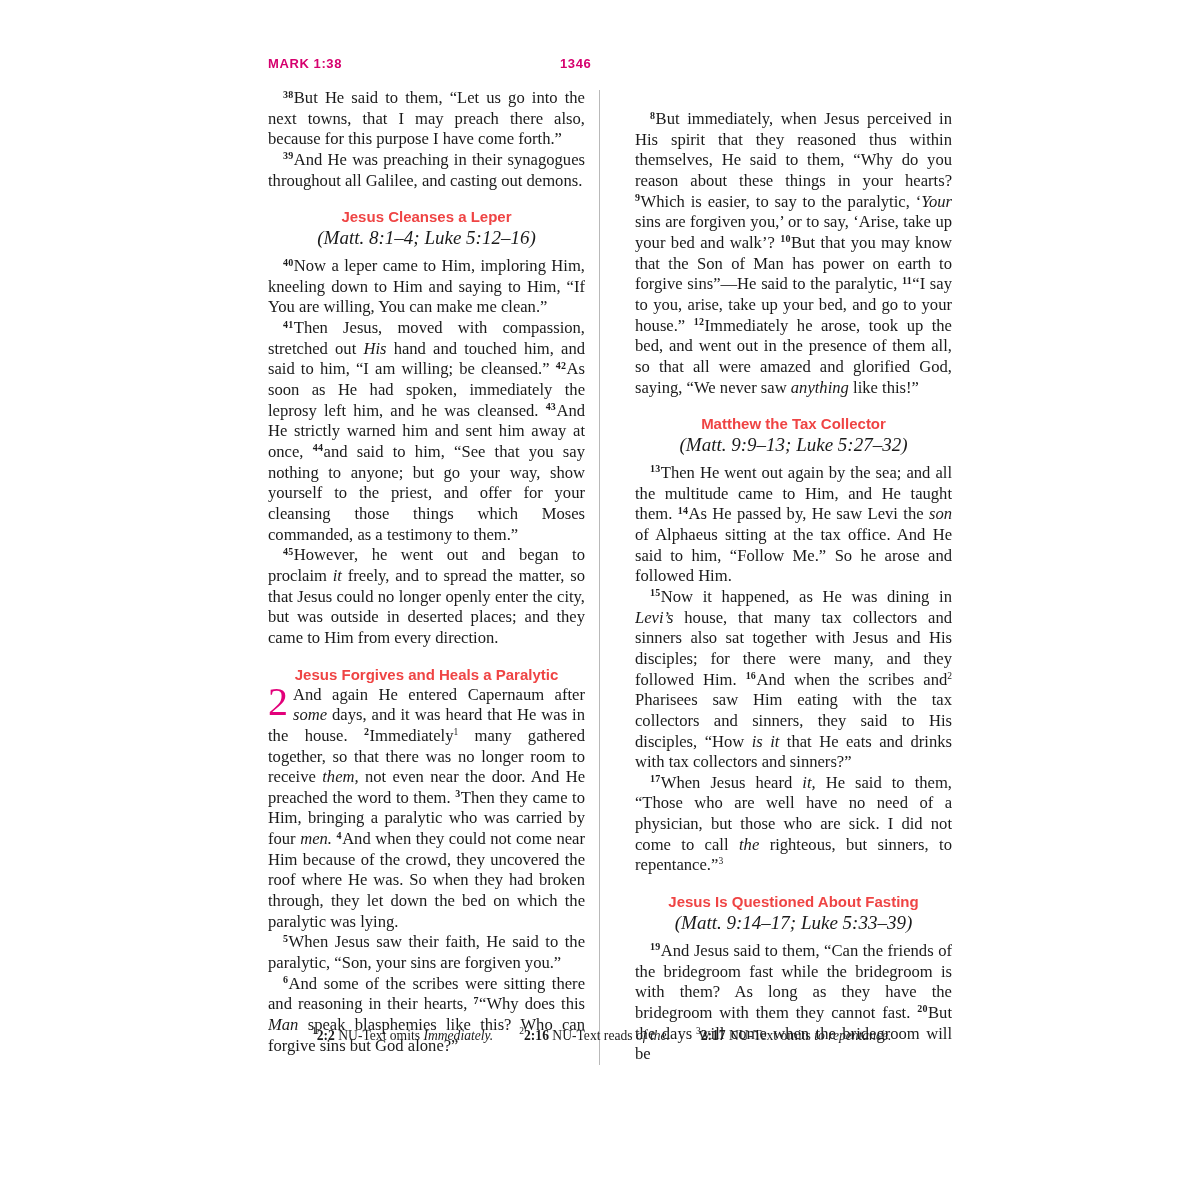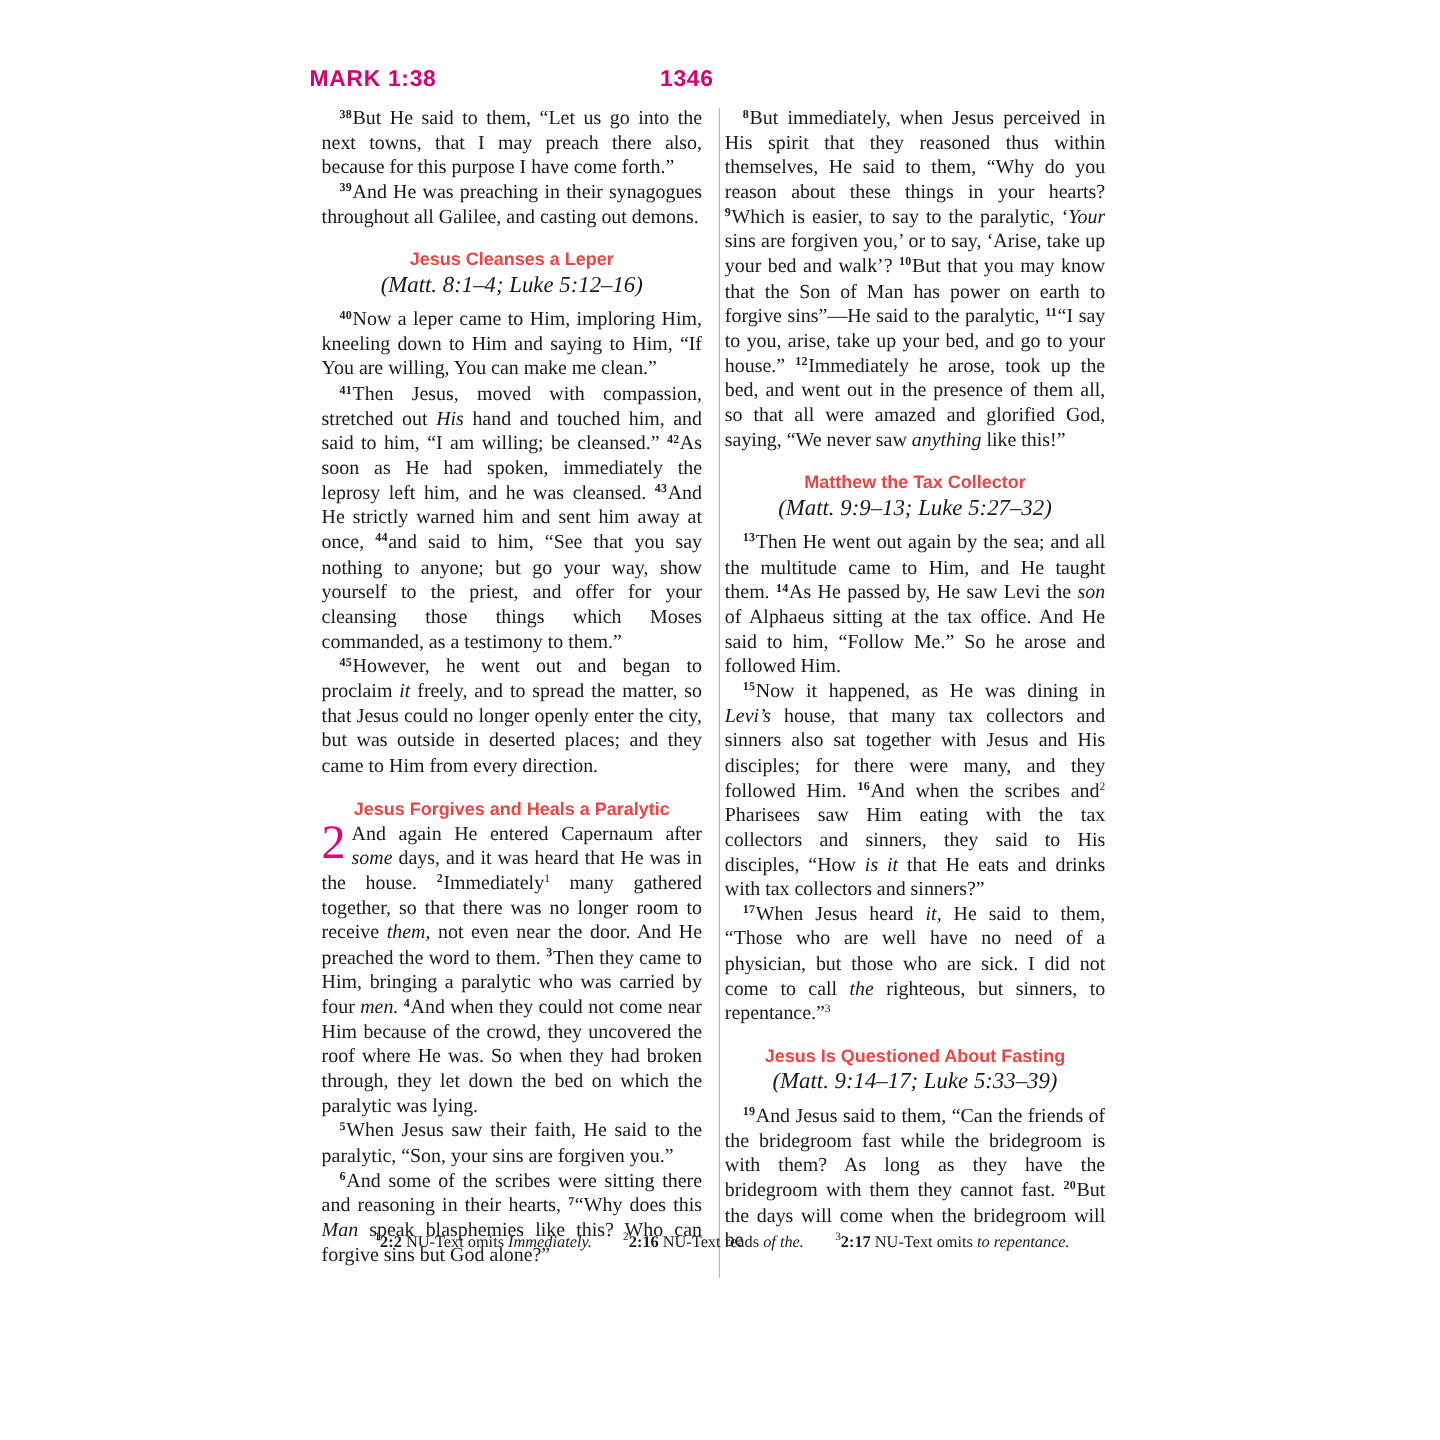"MARK 1:38" .header { font-size: 19px -> 13px; left: 258px -> 268px }
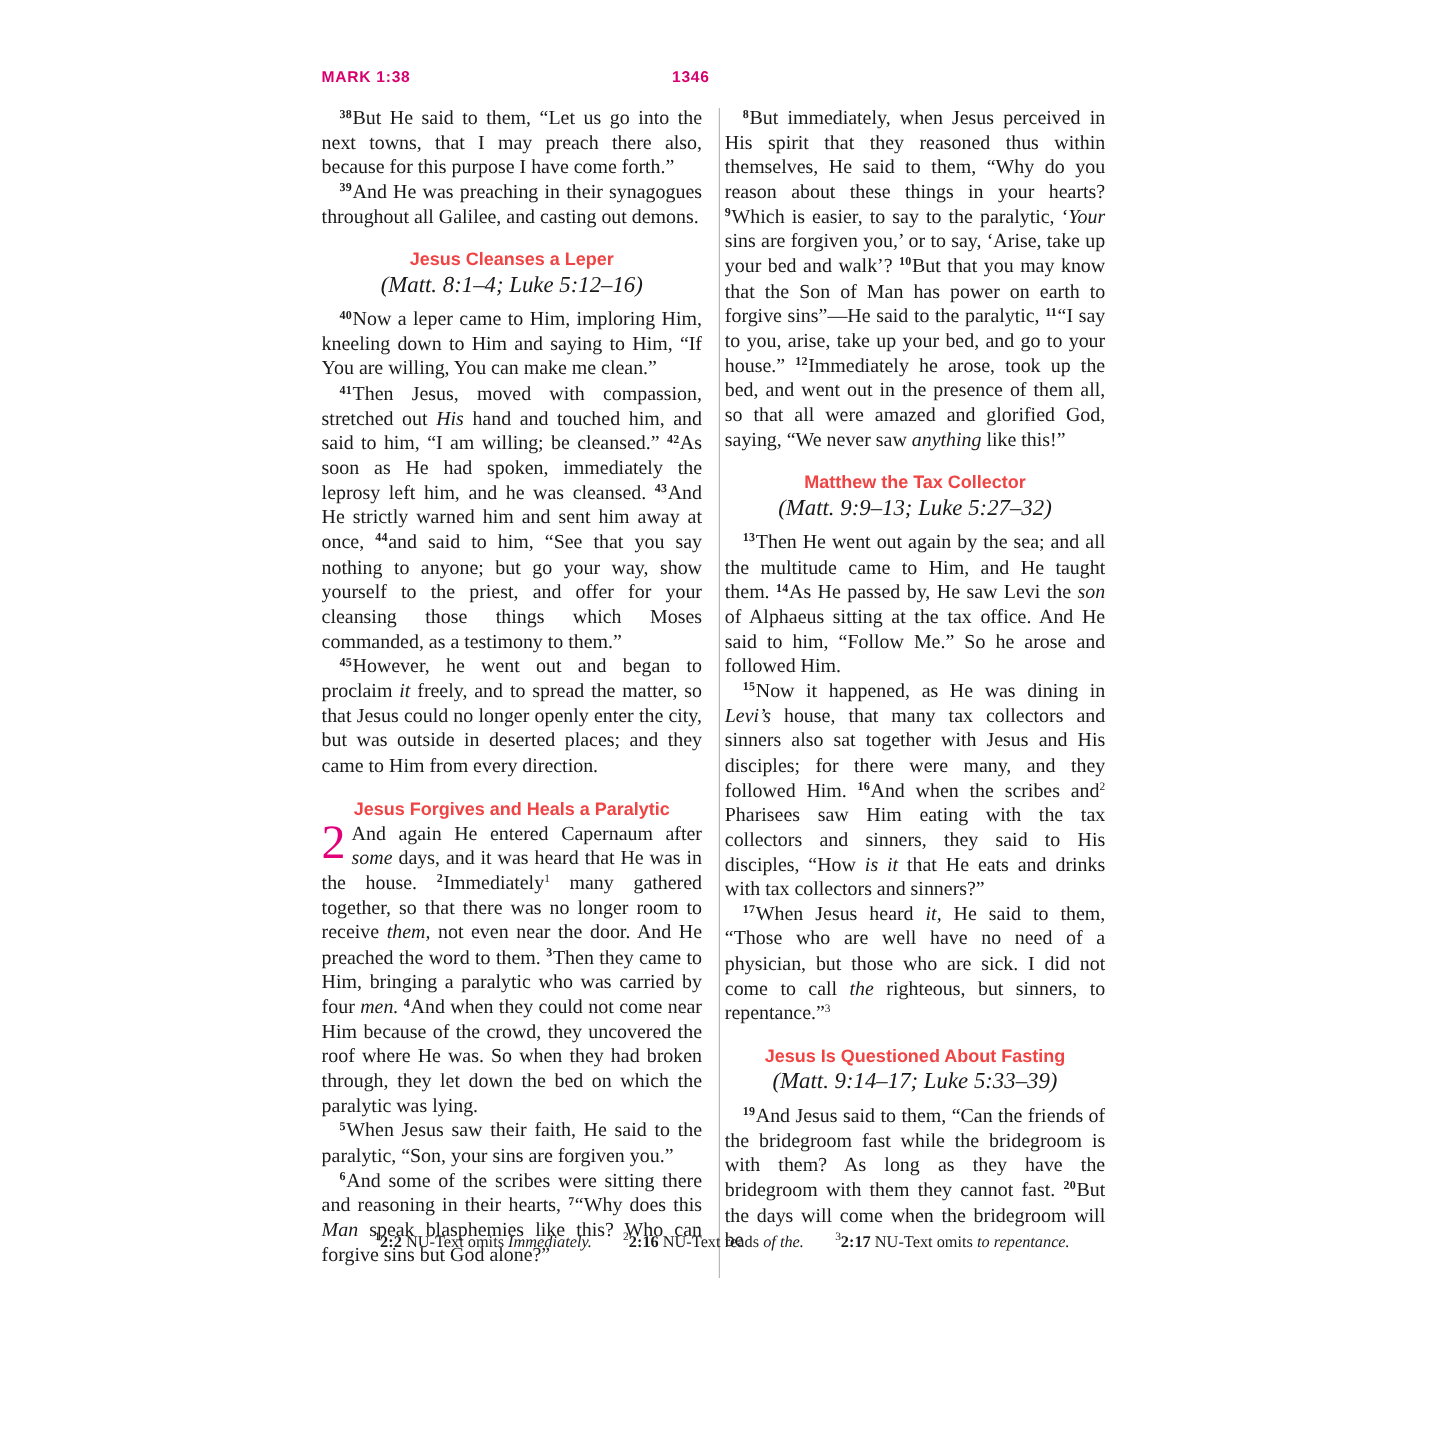"8But immediately, when Jesus perceived" .col.right { left: 336px -> 367px; margin-top: none -> 21px }
